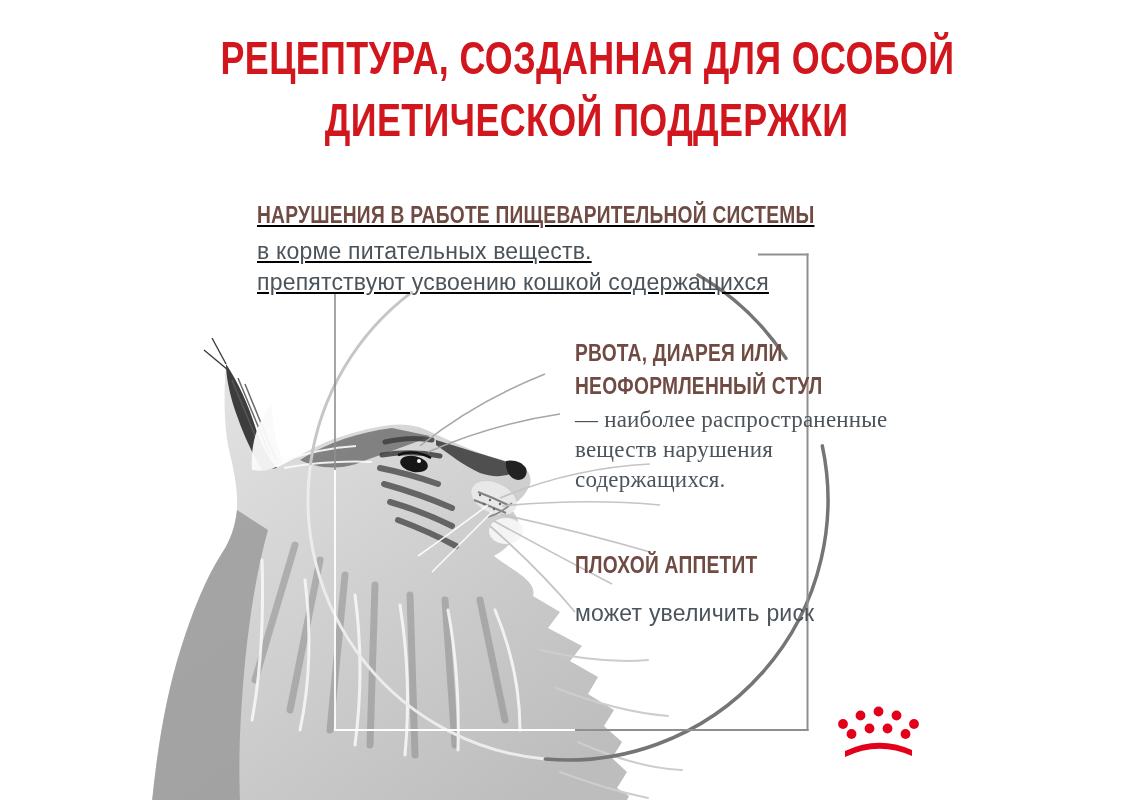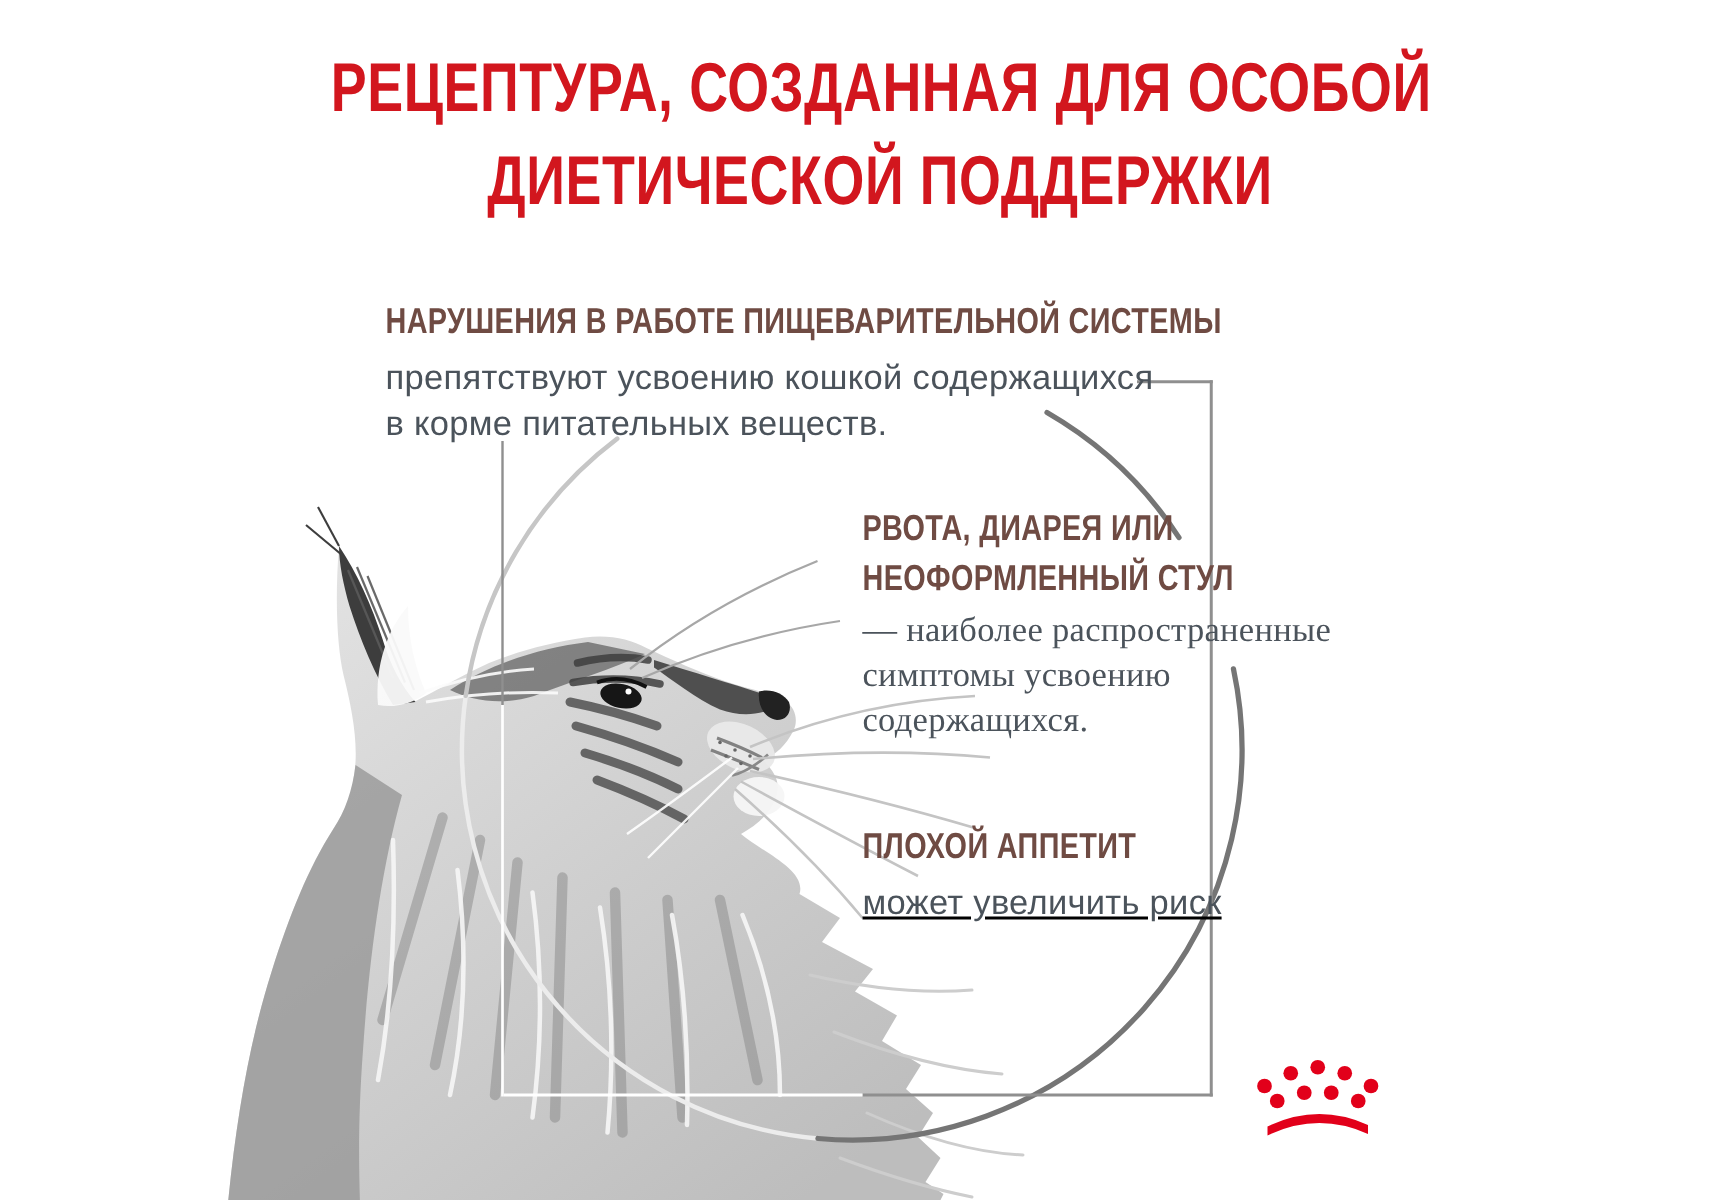"НАРУШЕНИЯ В РАБОТЕ ПИЩЕВАРИТЕЛЬНОЙ" .callout-1 { text-decoration: none -> underline }
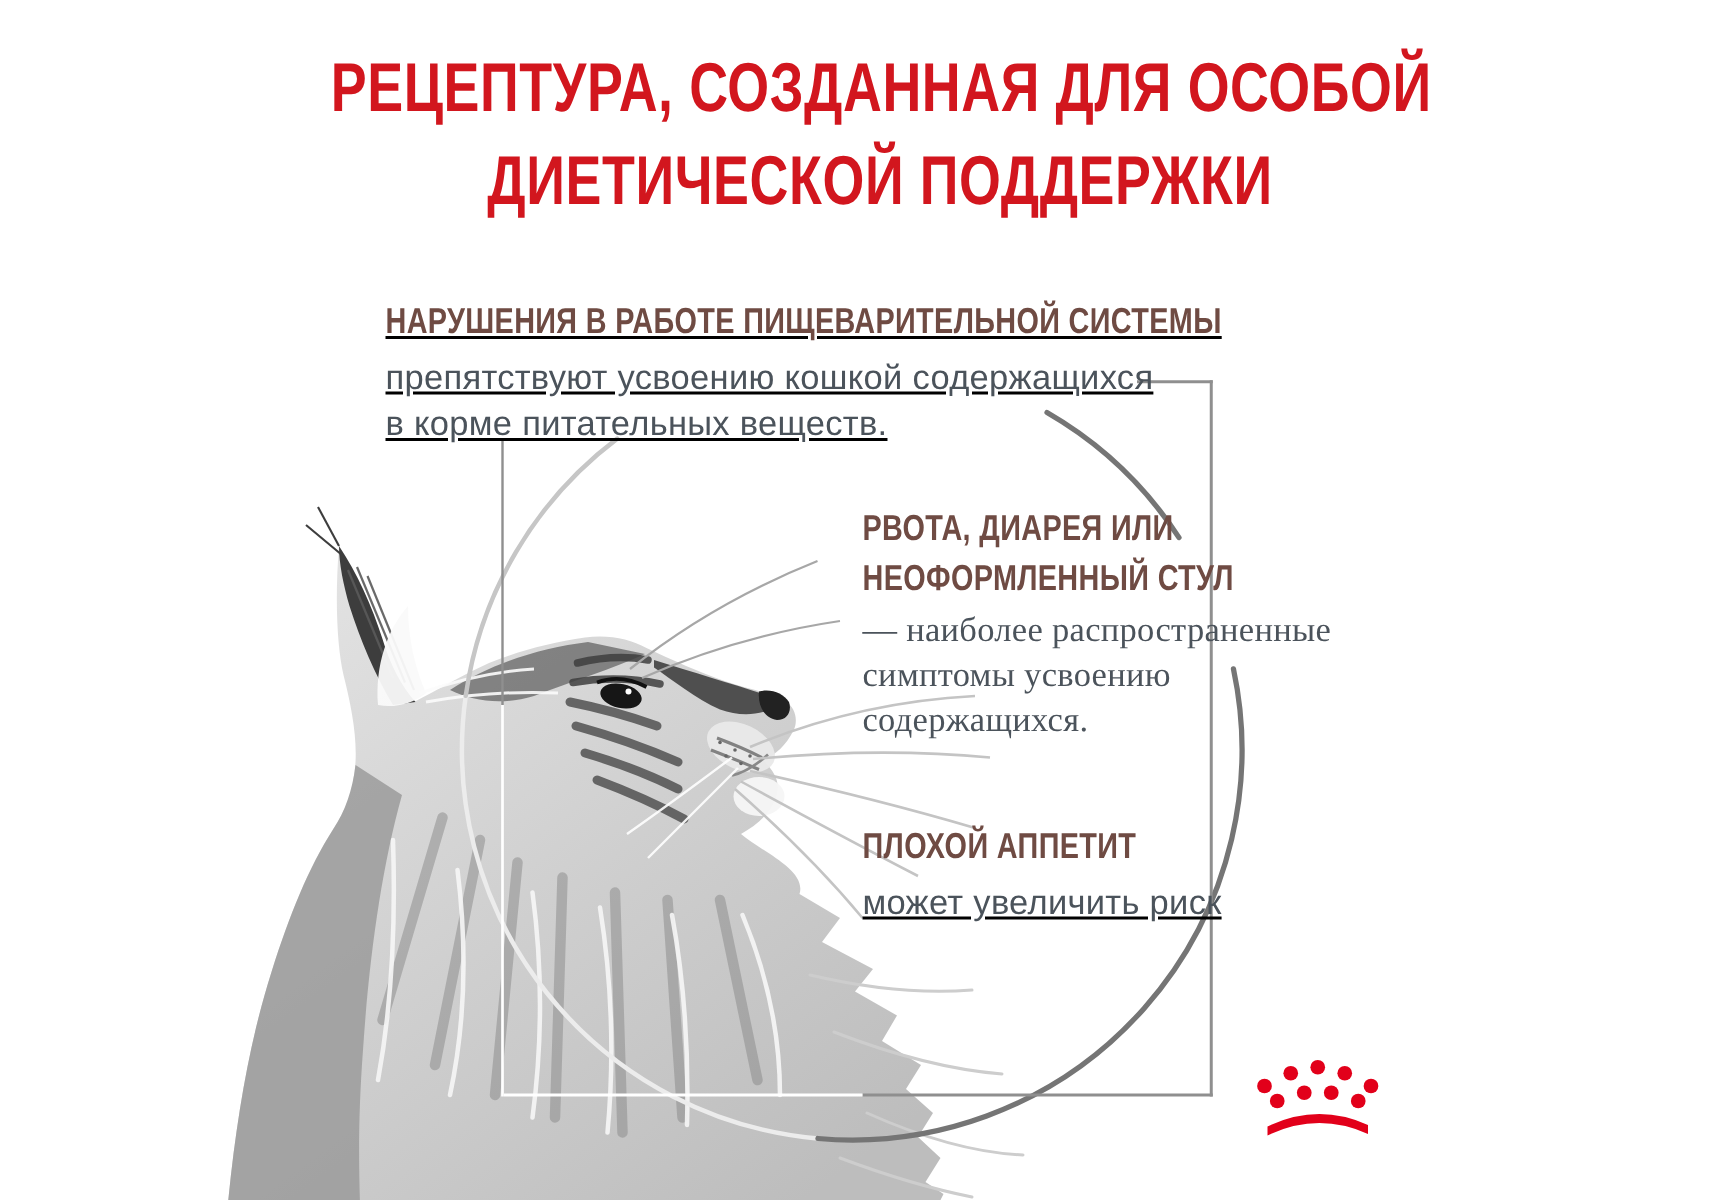"препятствуют усвоению кошкой" div { order: before "в корме питательных веществ." -> after "в корме питательных веществ." }
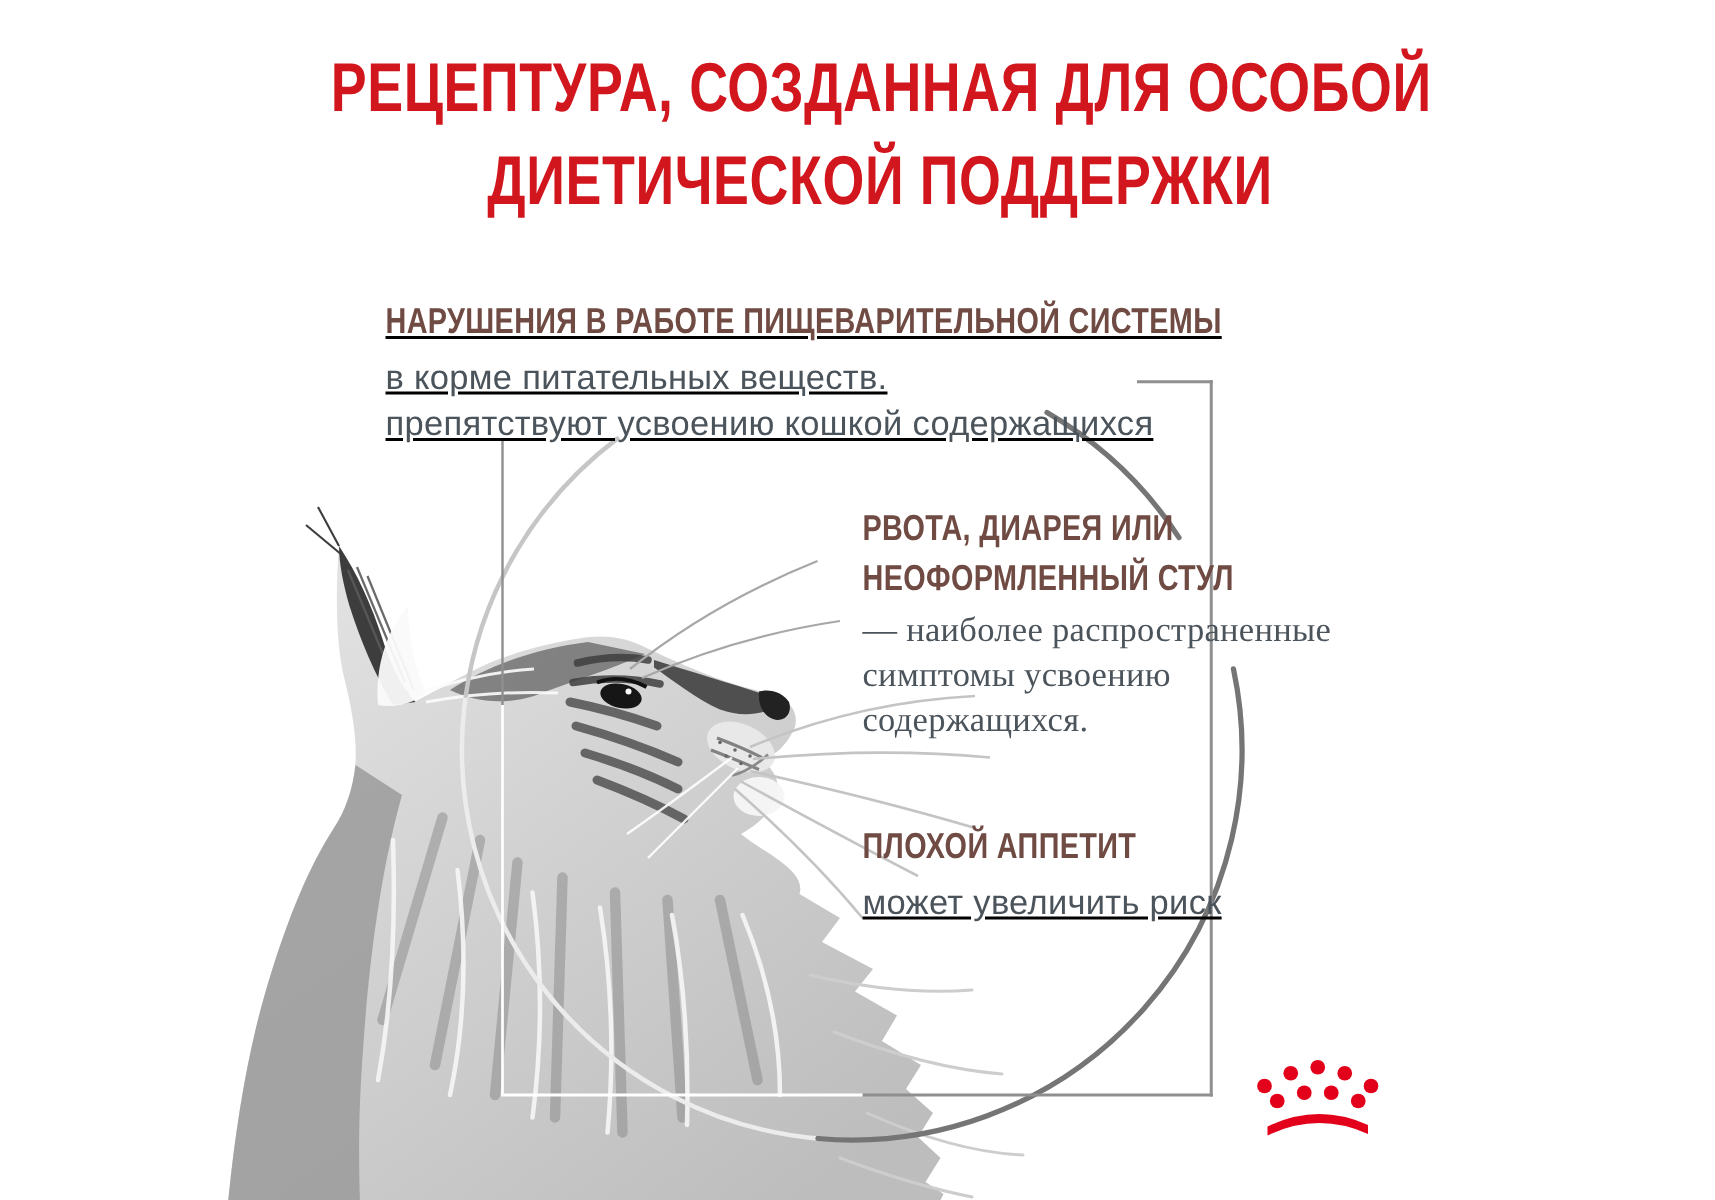"симптомы усвоению" div { text: симптомы усвоению -> веществ нарушения }
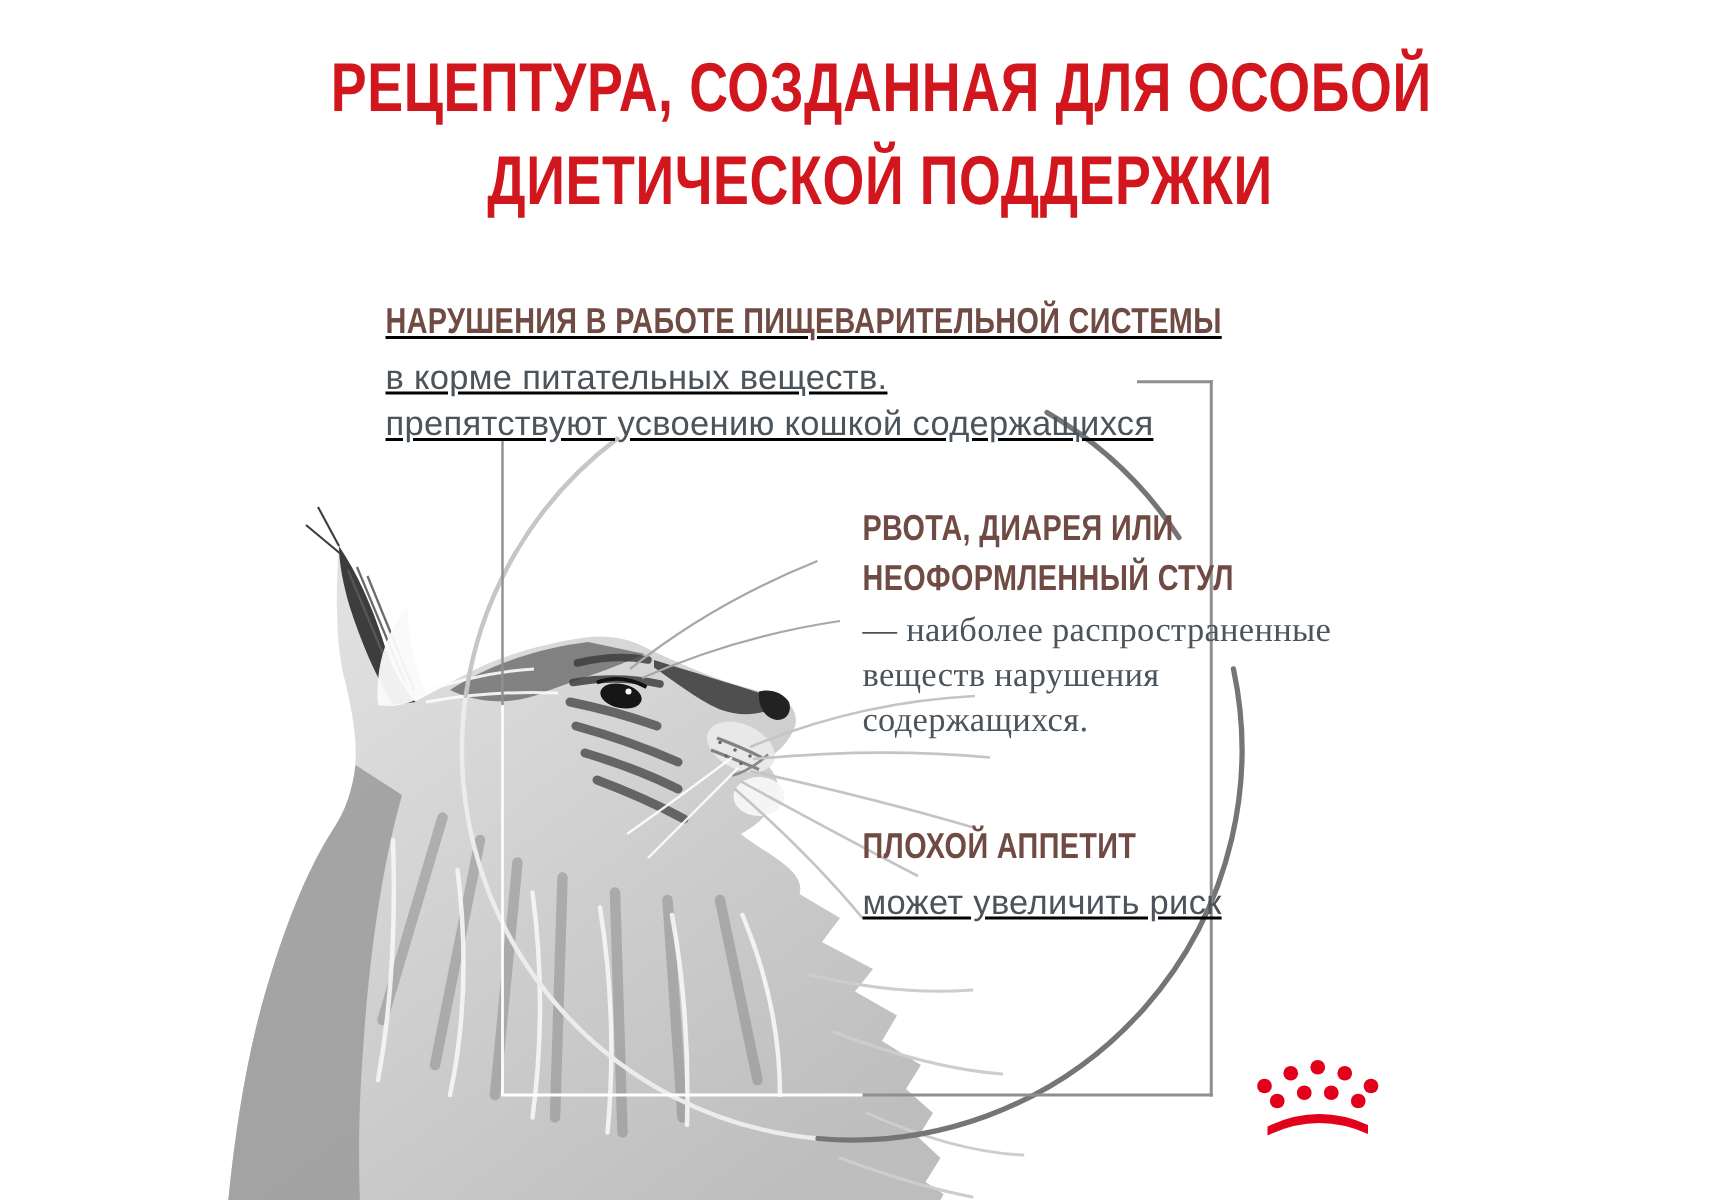"может увеличить риск" .callout-3 .body { margin-top: 5px -> 17px; text-decoration: underline -> none }
